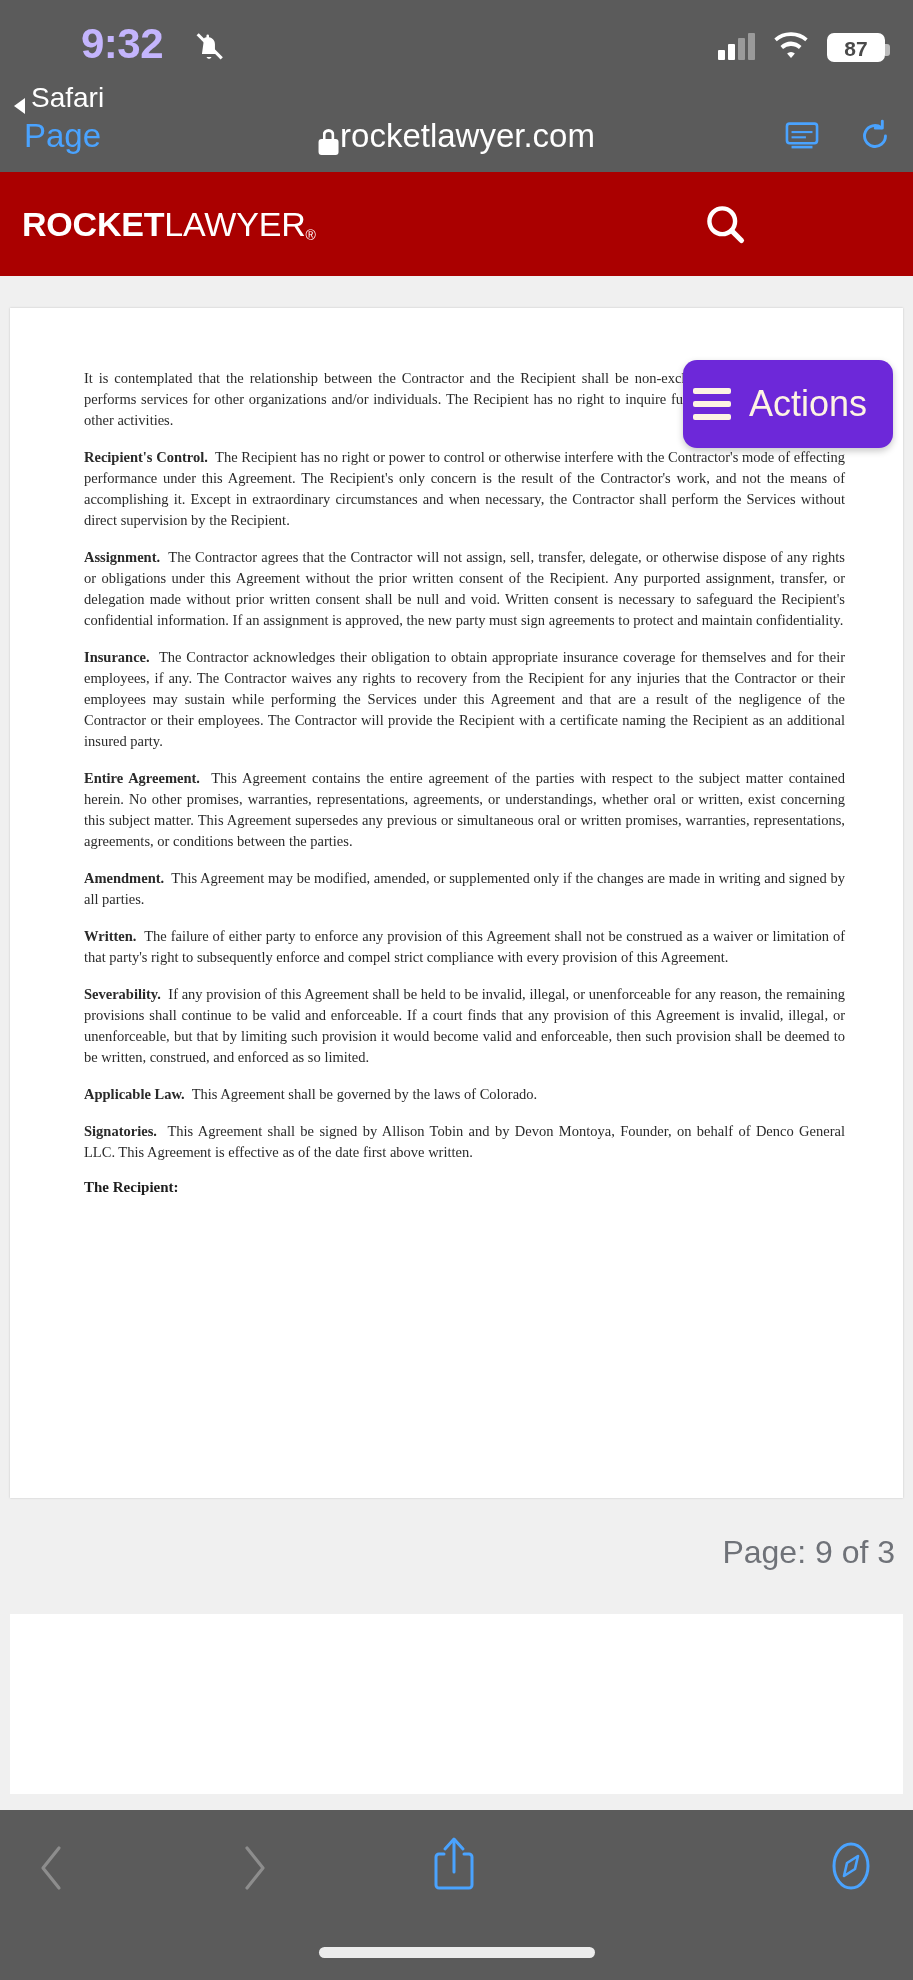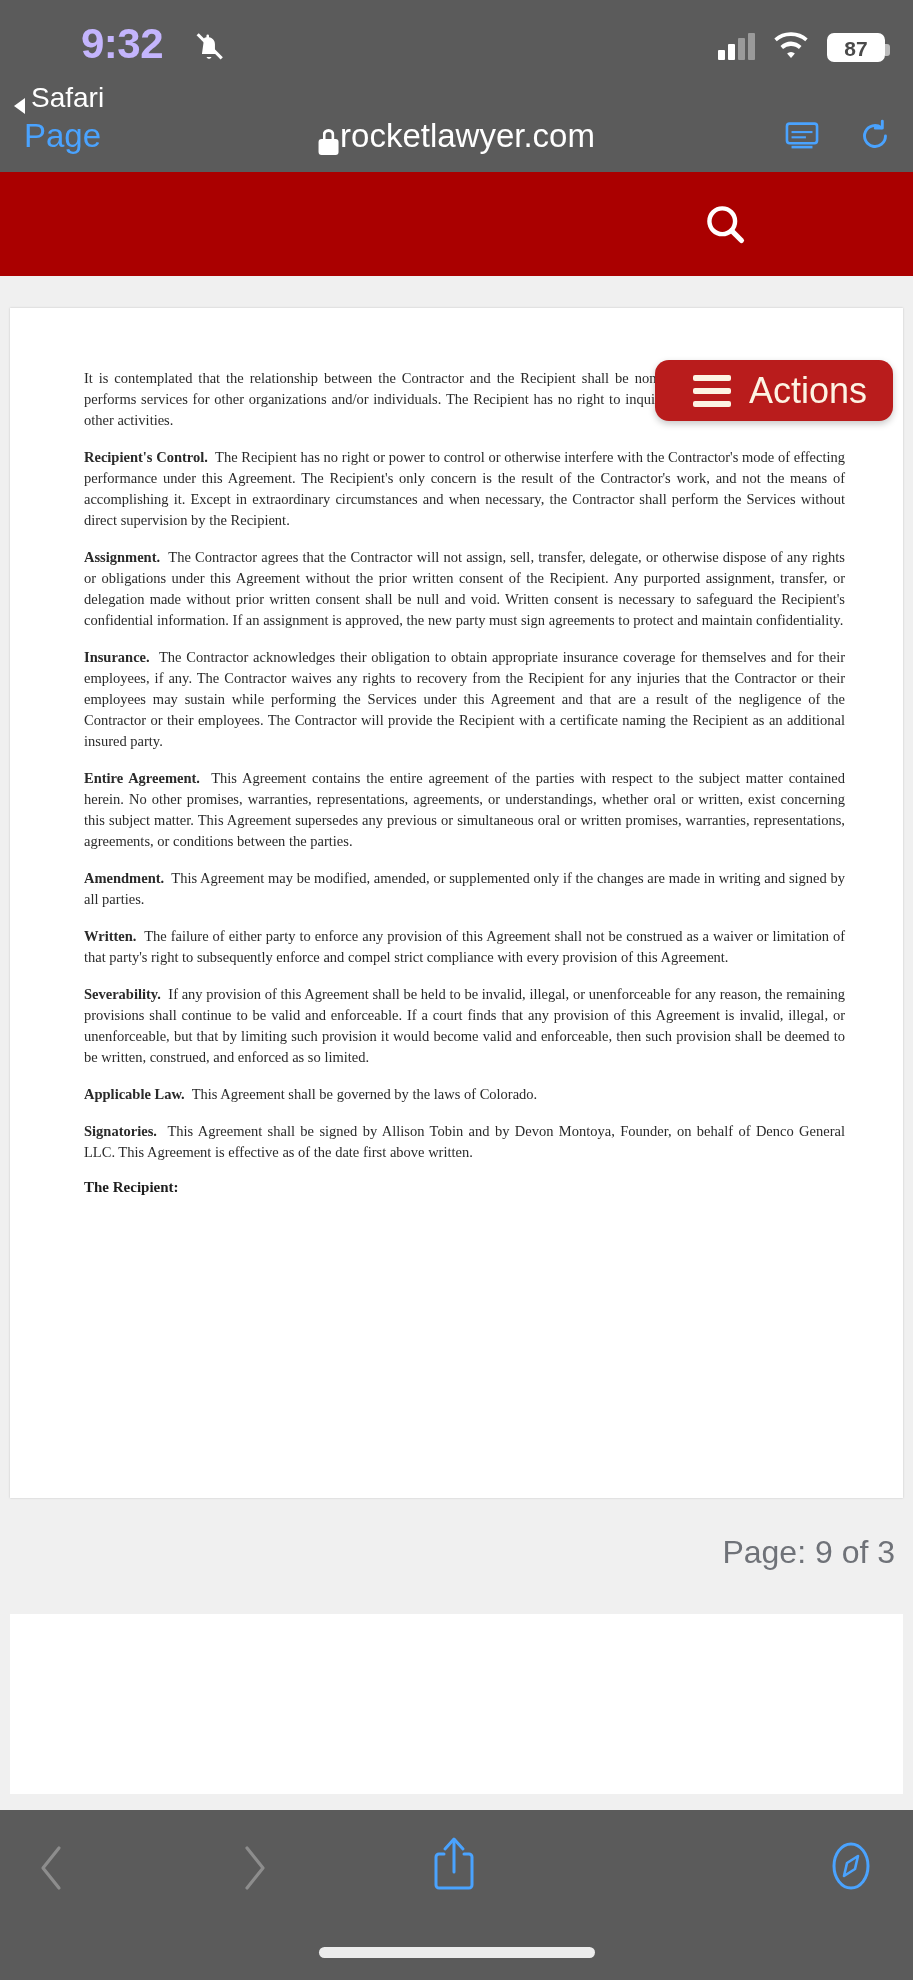"ROCKETLAWYER®" div.rl-logo { html: none -> <div> <b>ROCKET</b><i>LAWYER</i><sup>®</sup> </div> }
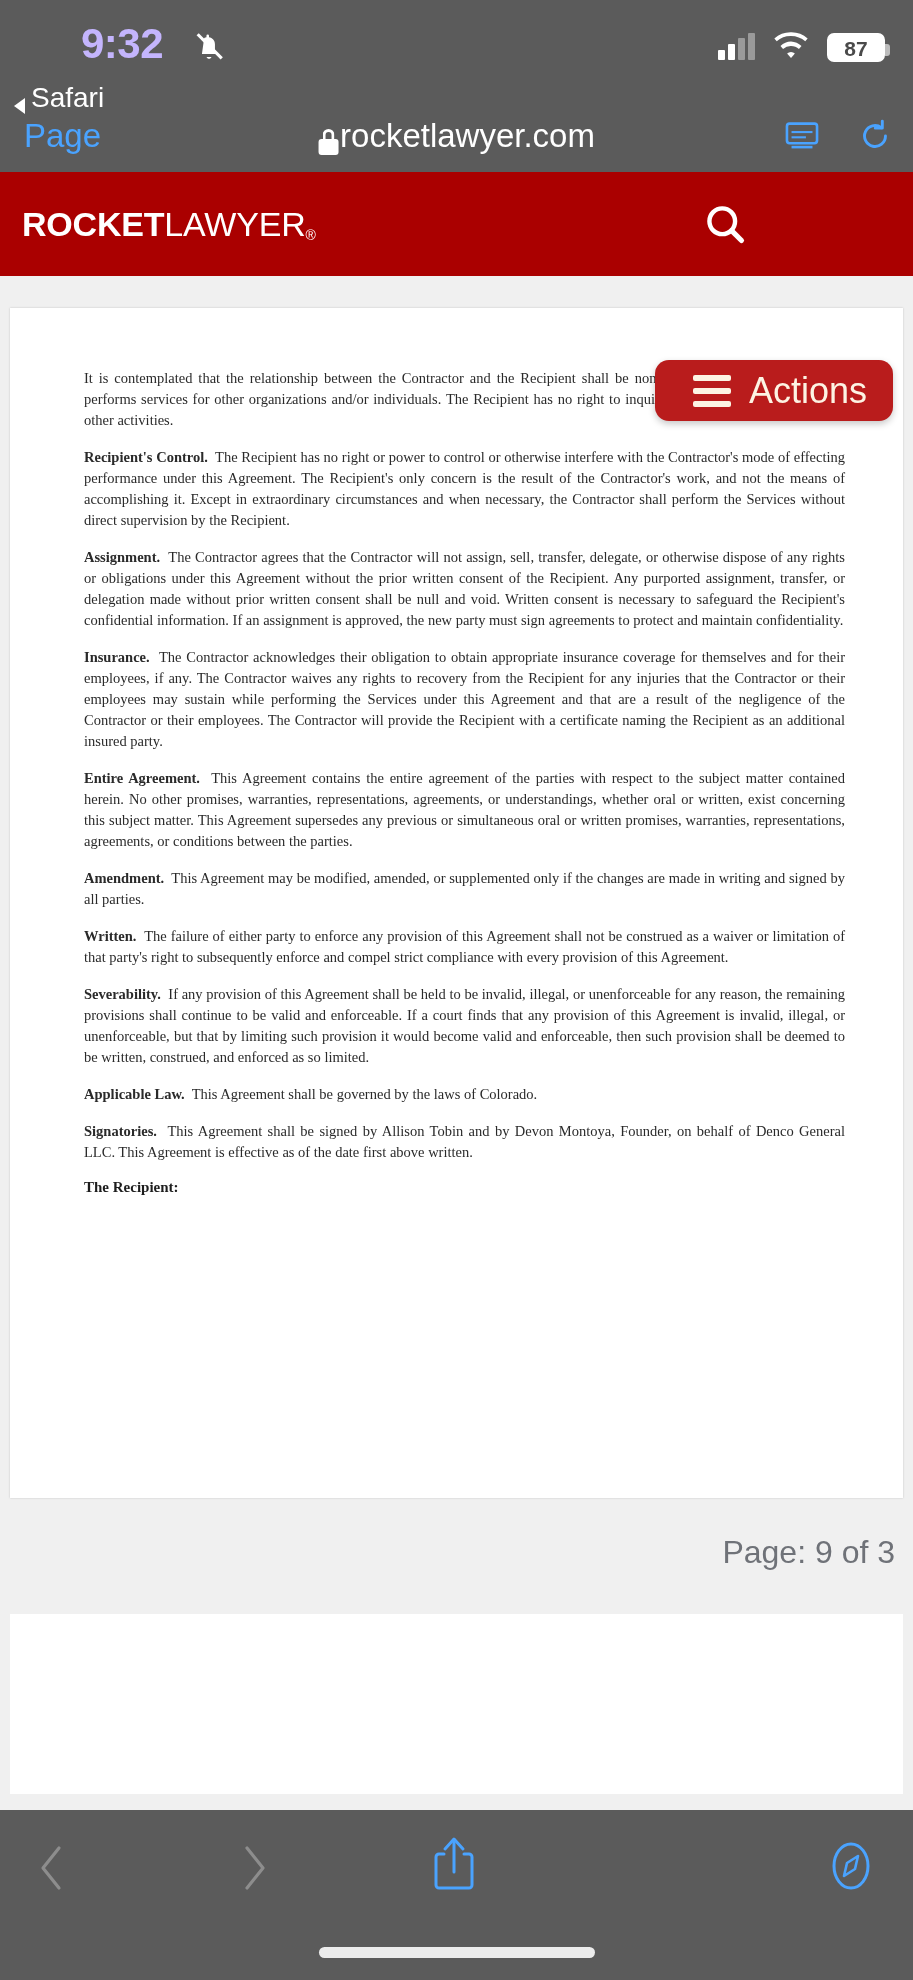"Actions" .actions-btn { background: #b91c1c -> #6d28d9; height: 61px -> 88px; padding: 0 26px 0 38px -> 0 26px 0 10px }
